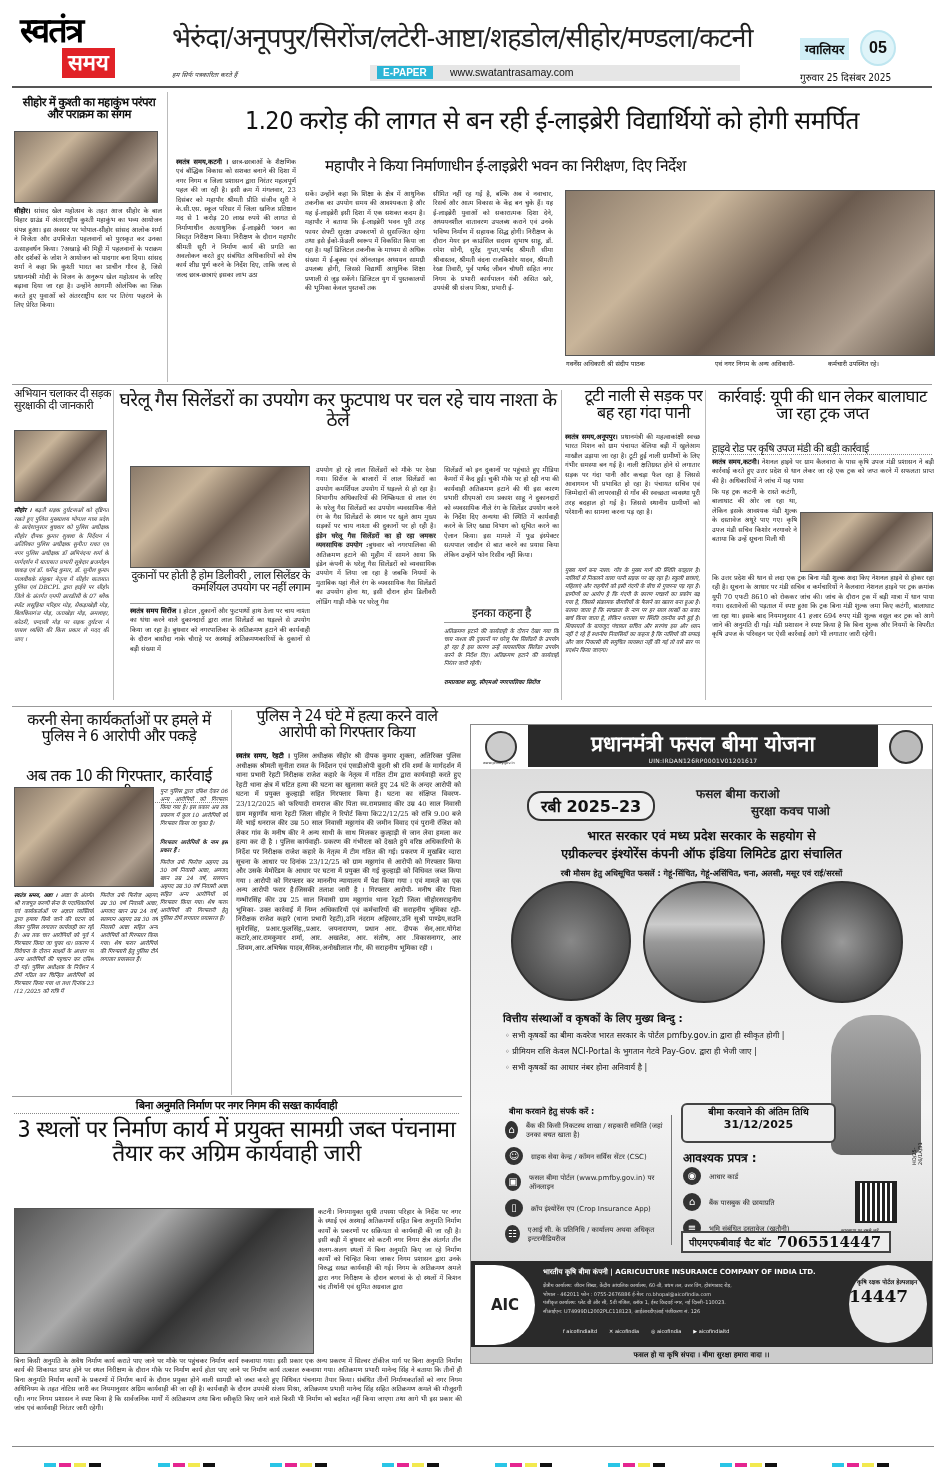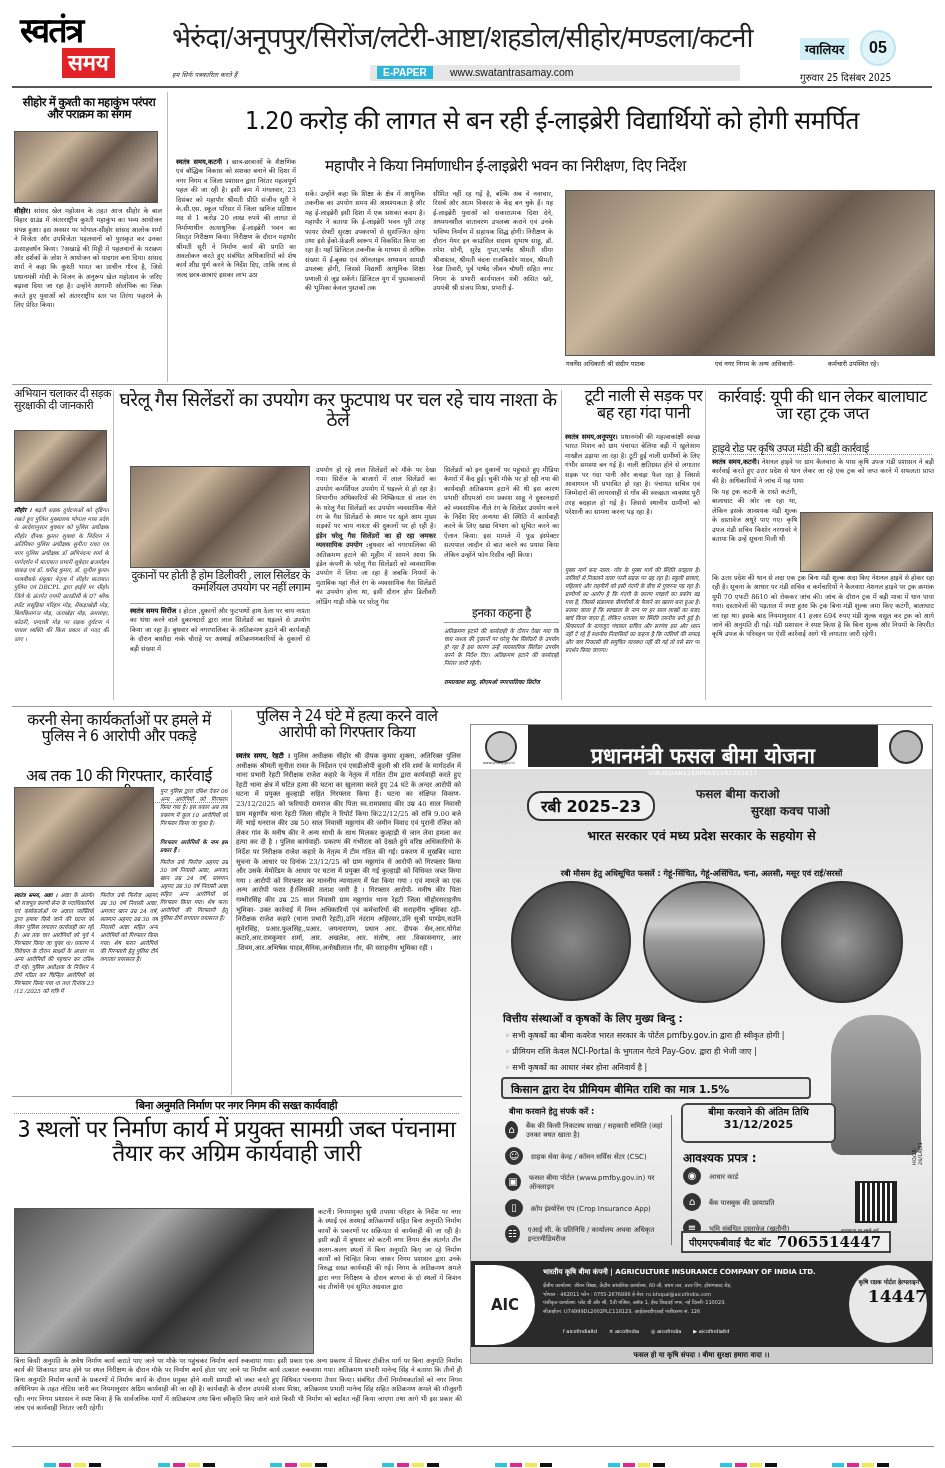"प्रधानमंत्री फसल बीमा योजना" div { padding-top: 16px -> 4px }
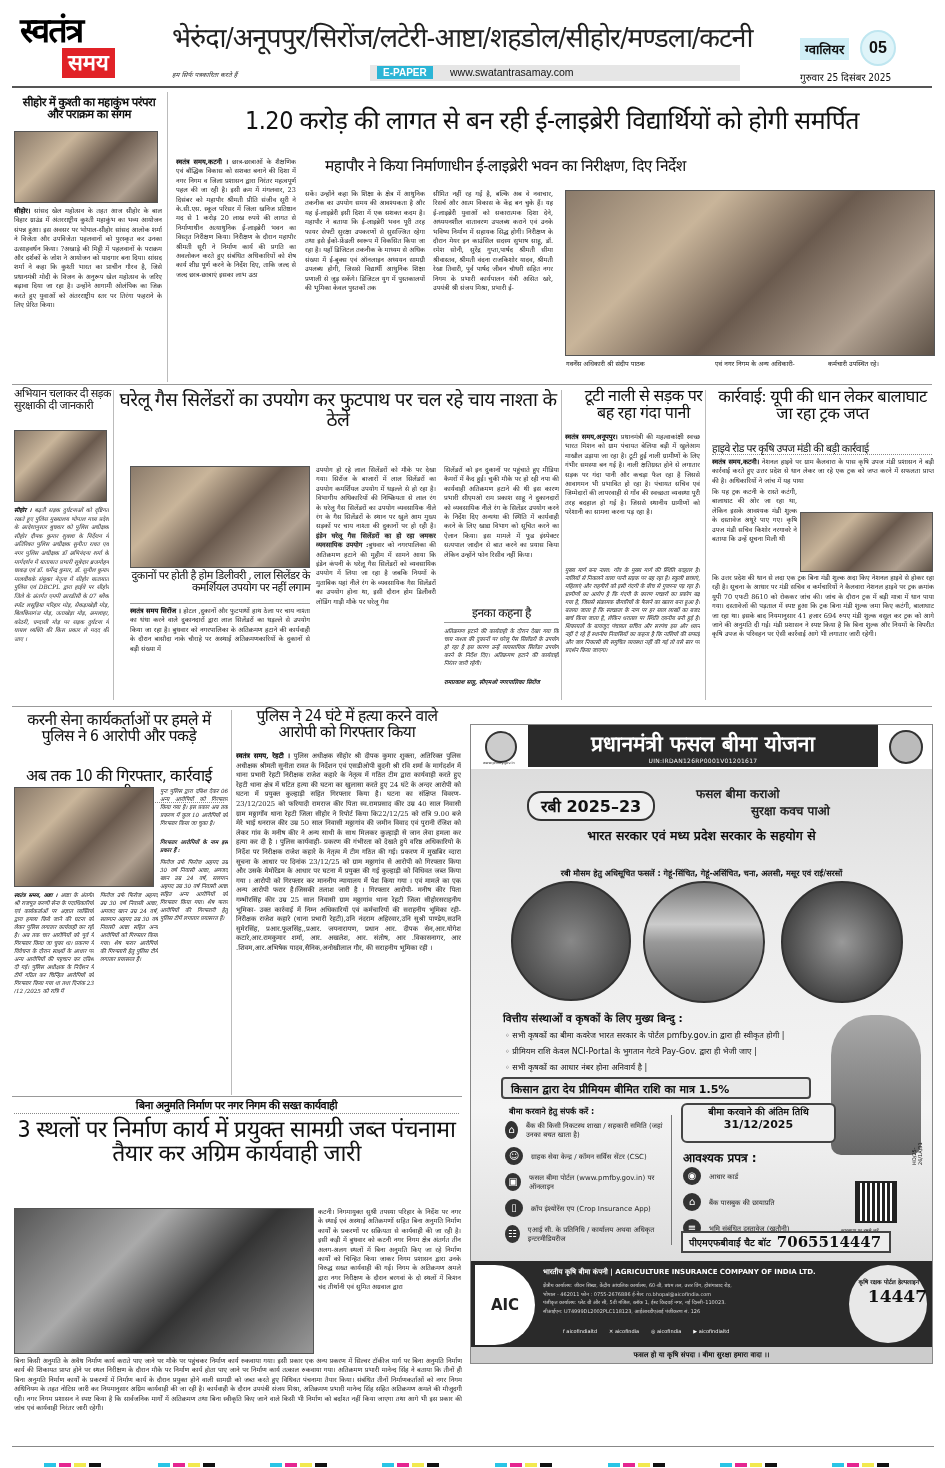"एग्रीकल्चर इंश्योरेंस कंपनी ऑफ इंडिया" div.abs { html: none -> <div>एग्रीकल्चर इंश्योरेंस कंपनी ऑफ इंडिया लिमिटेड द्वारा संचालित</div> }
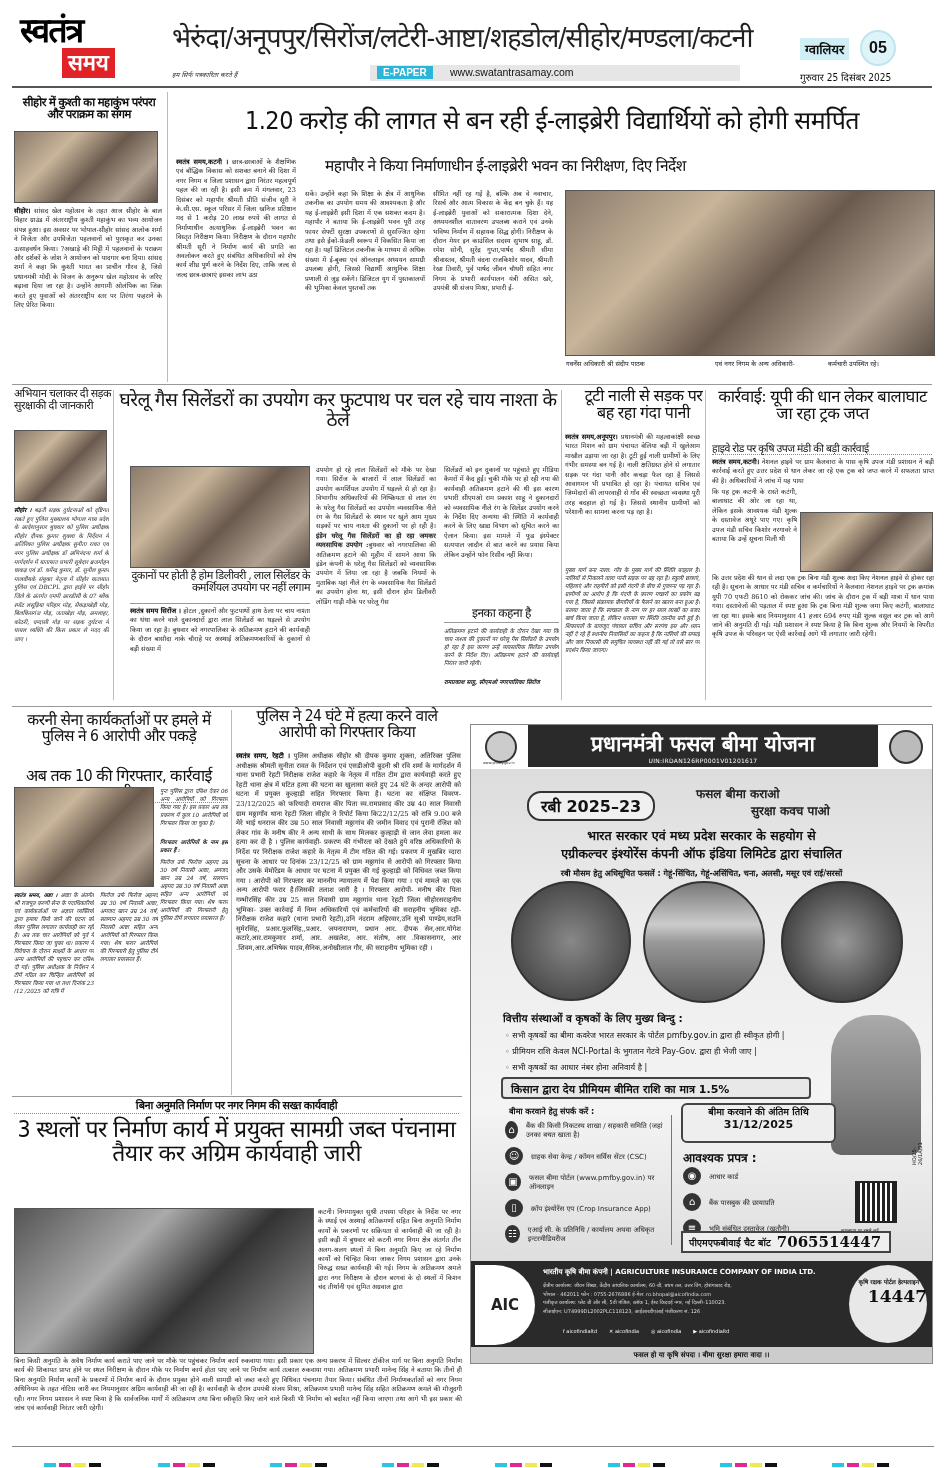"किसान द्वारा देय प्रीमियम बीमित" div.abs { html: <div>किसान द्वारा देय प्रीमियम बीमित राशि का मात्र 1.5%</div> -> none }
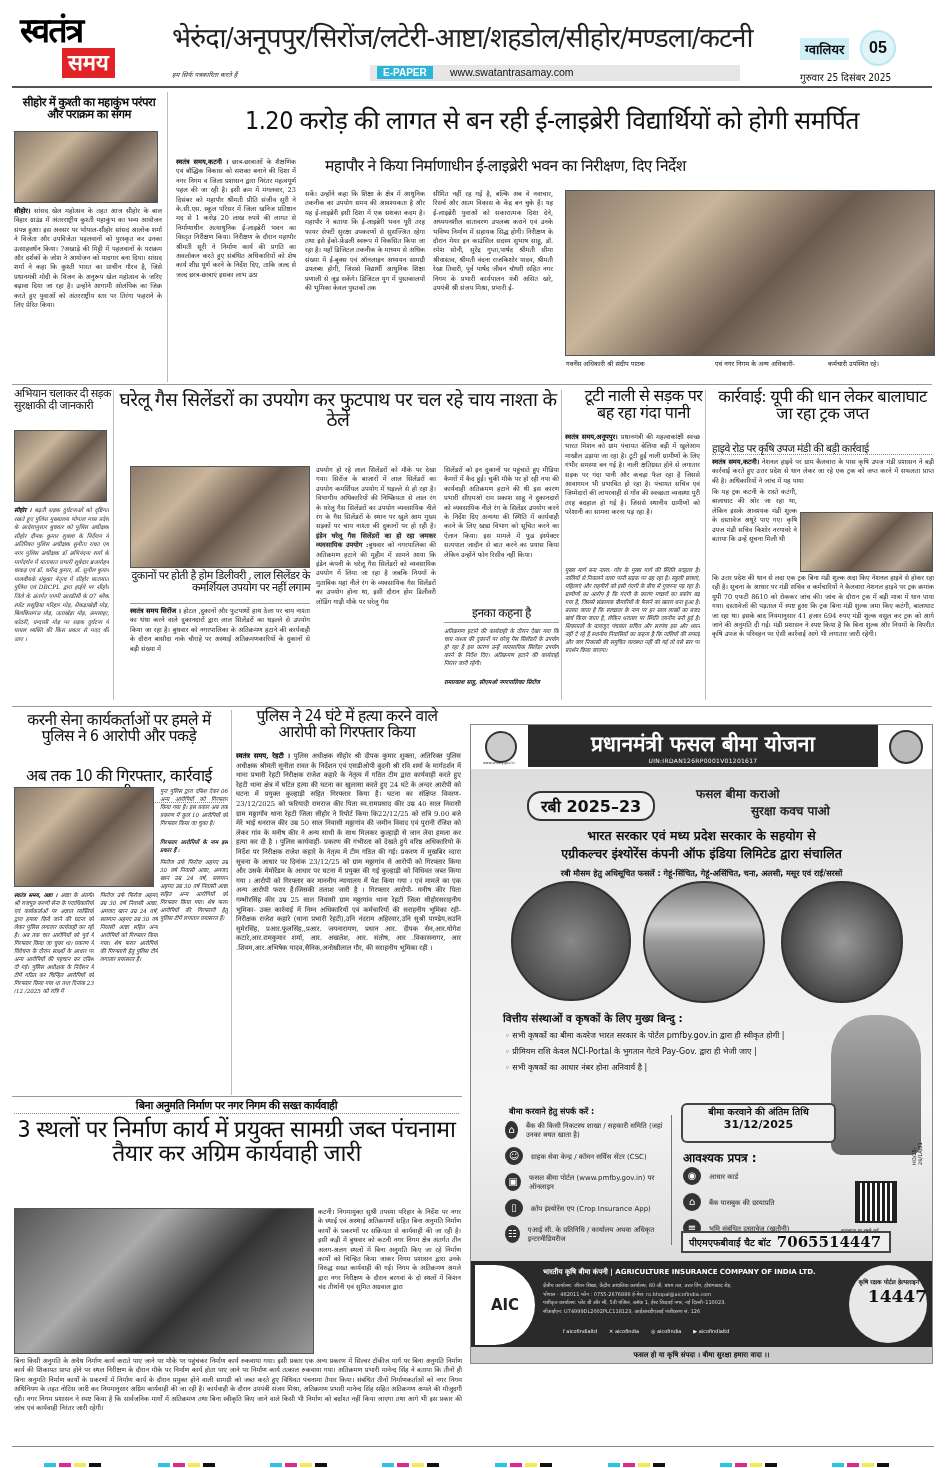"14447" div.abs { text-align: right -> left }
